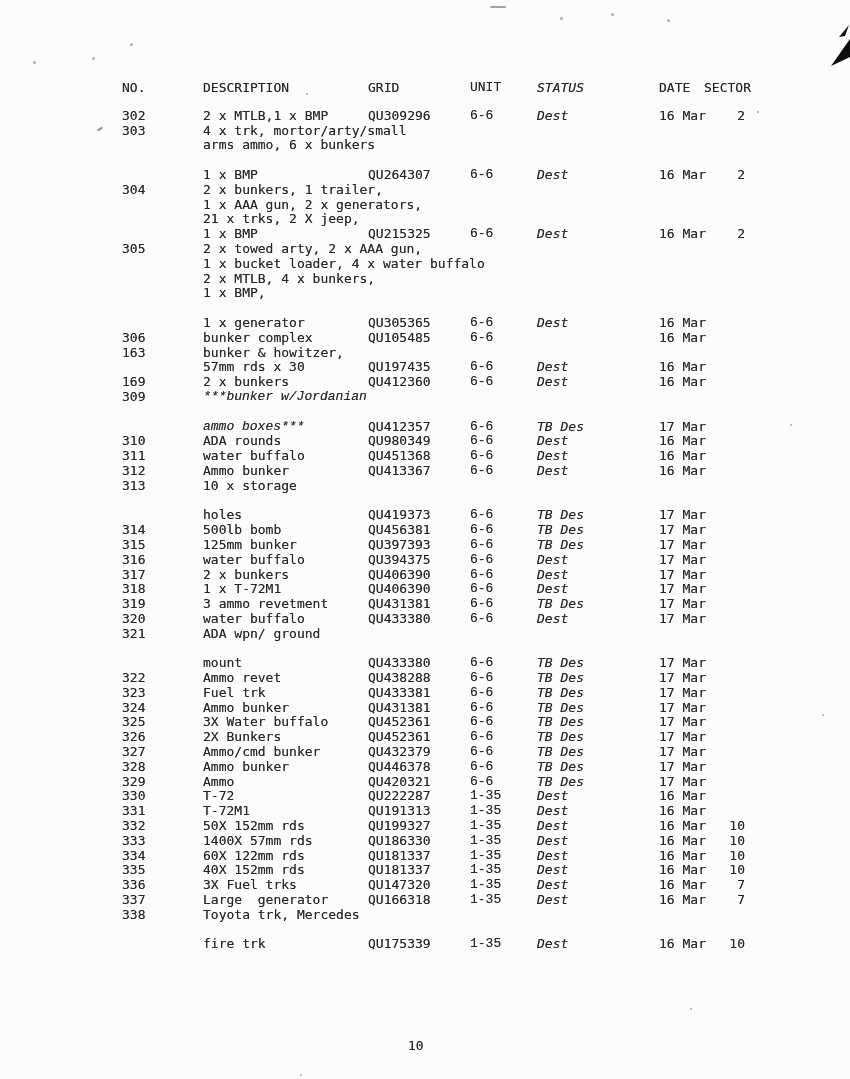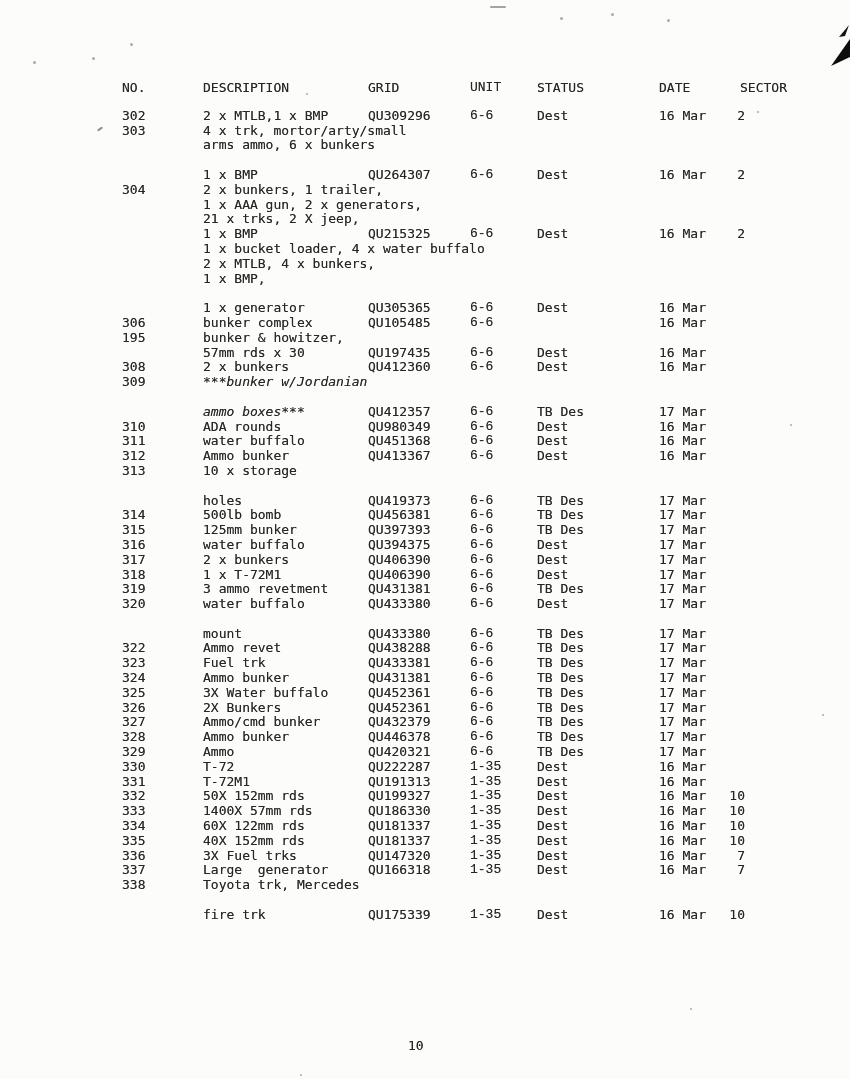"STATUS" .c-status { font-style: none -> italic }
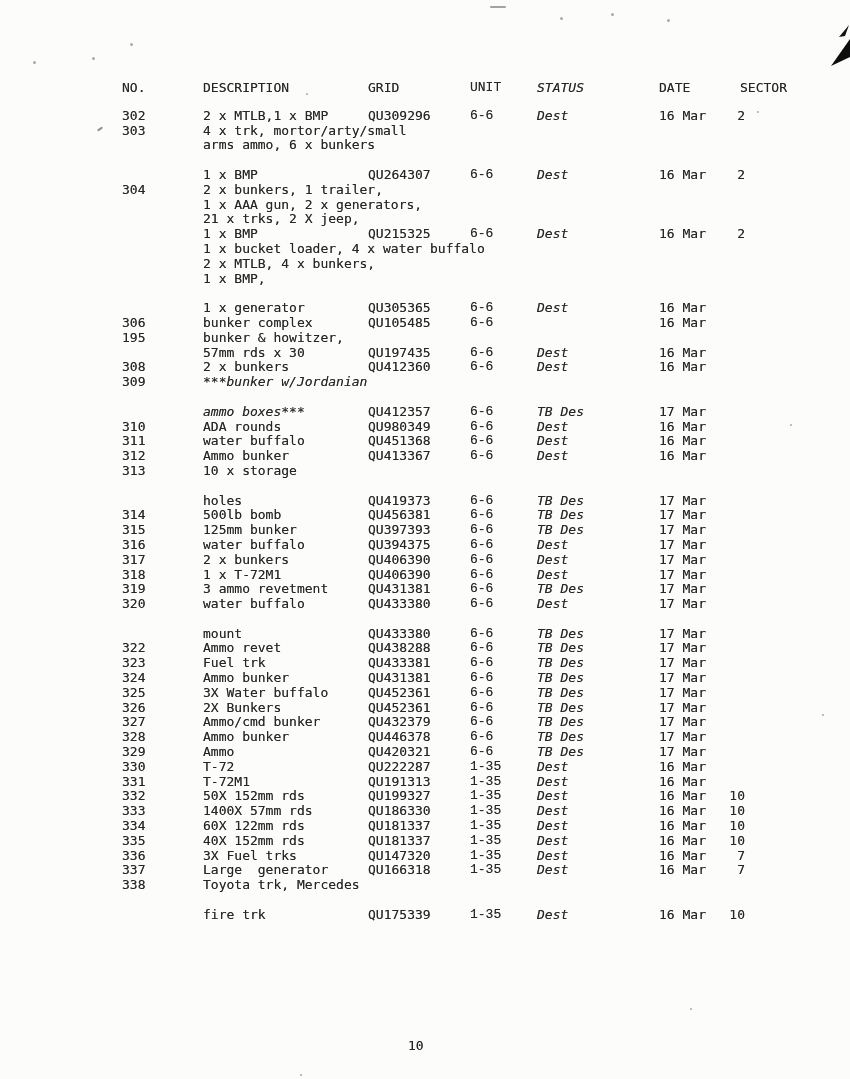"SECTOR" .c-sector-h { left: 740px -> 704px }
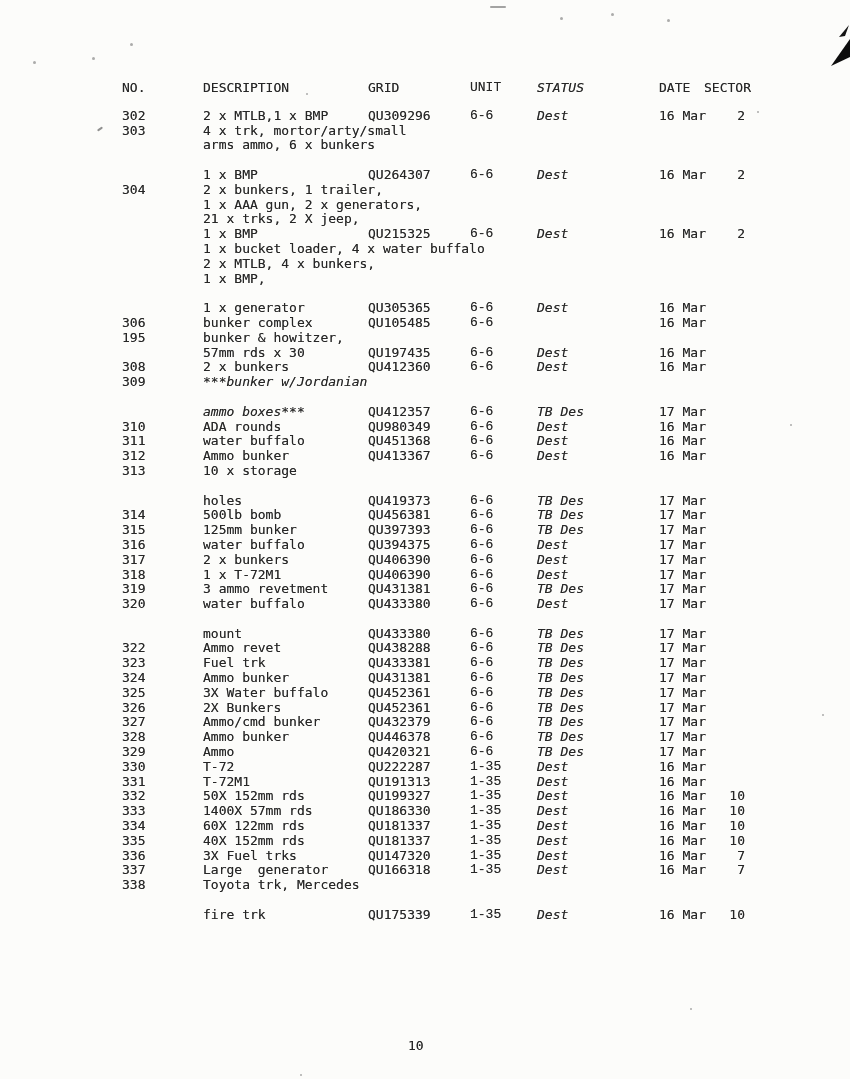"305" div.line { html: none -> <div><span>305</span><span>2 x towed arty, 2 x AAA gun,</span></div> }
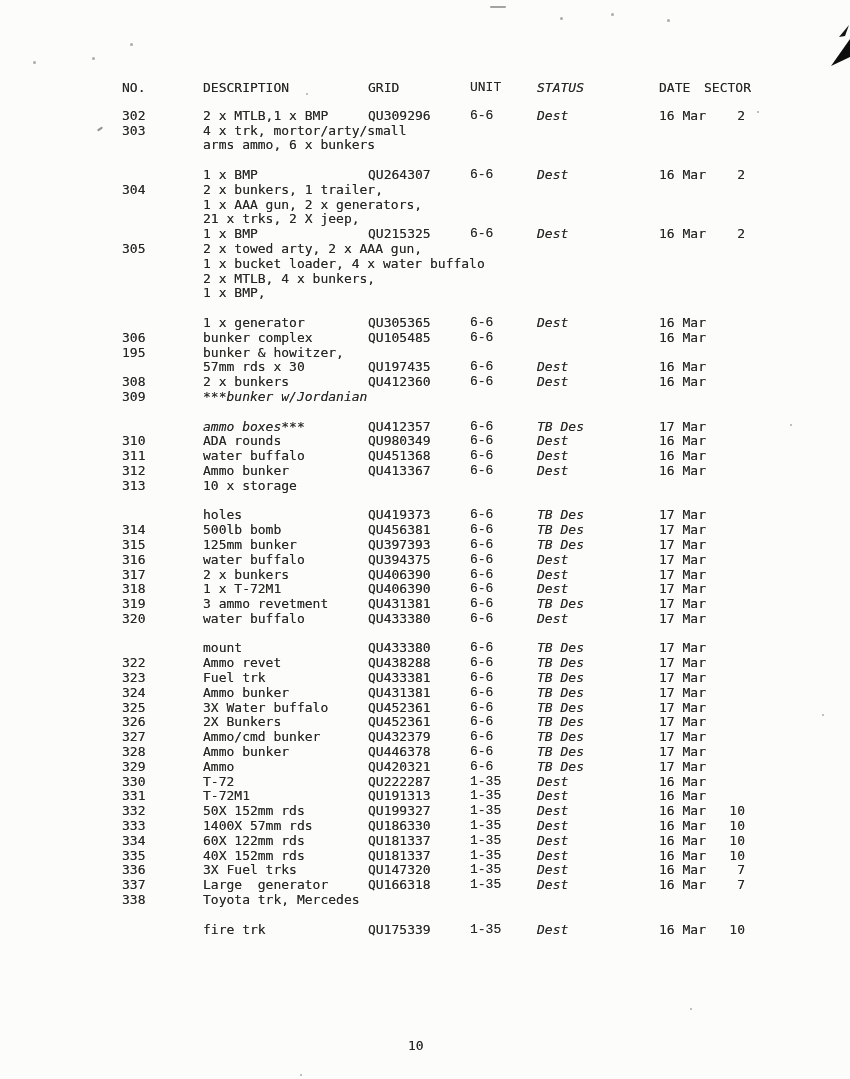"195" span.c-no { text: 195 -> 163 }
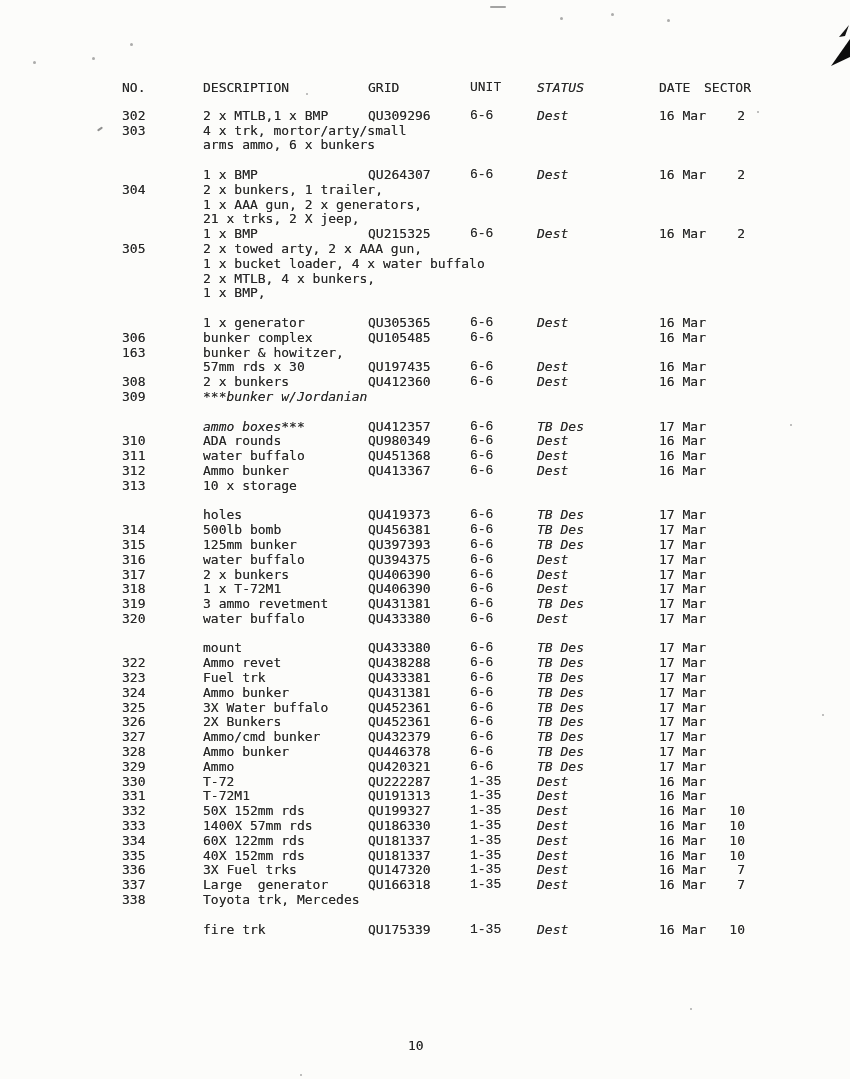"308" span.c-no { text: 308 -> 169 }
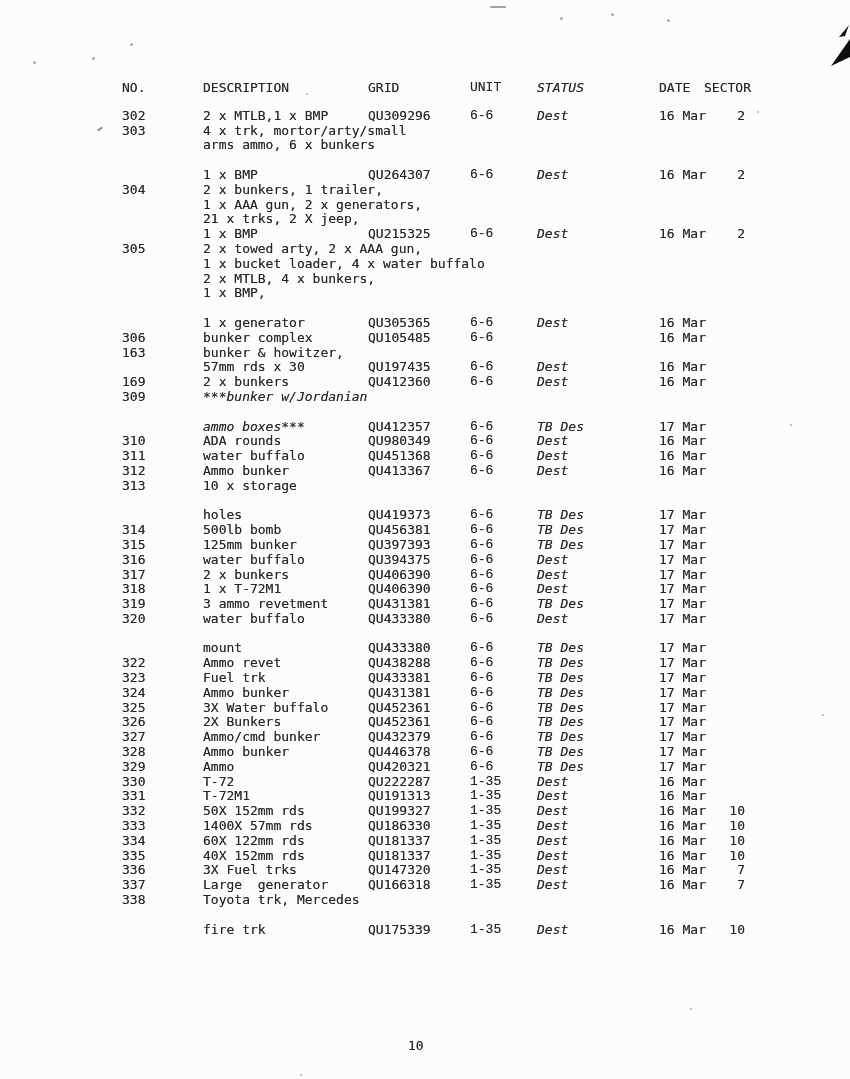"***bunker w/Jordanian" .it { font-family: none -> Liberation Mono, monospace }
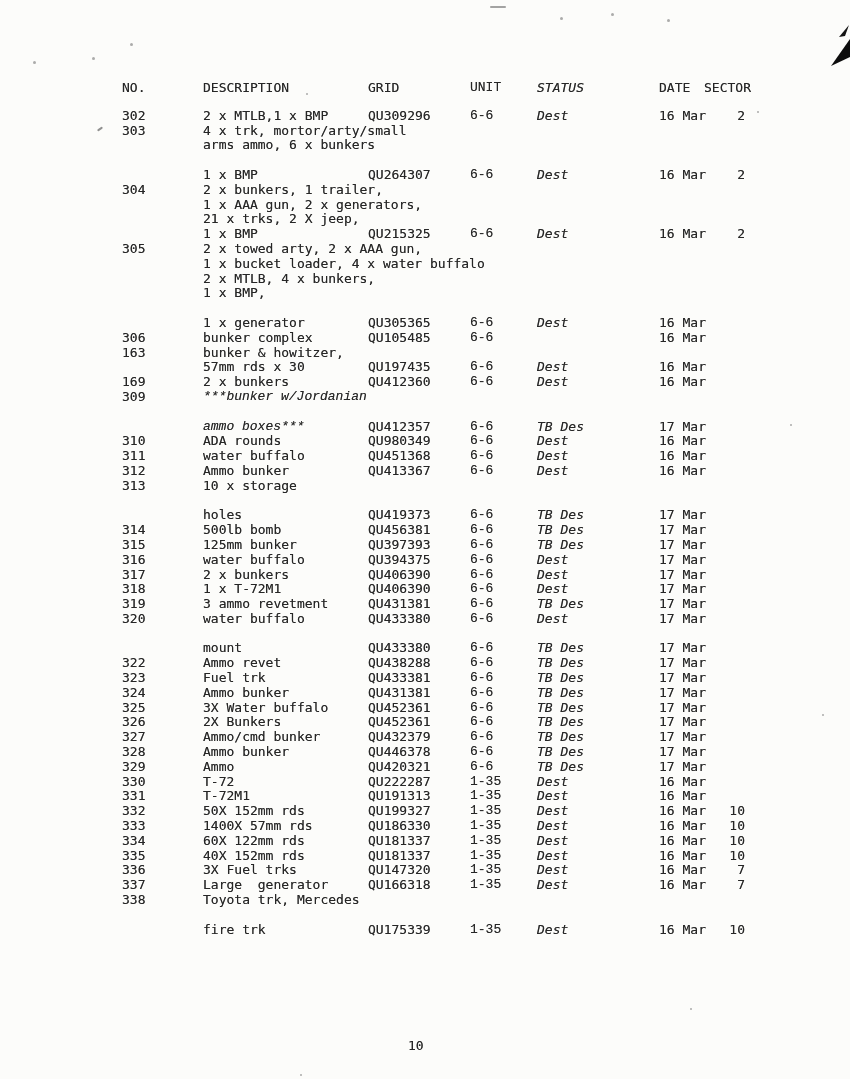"321" div.line { html: none -> <div><span>321</span><span>ADA wpn/ ground</span></div> }
